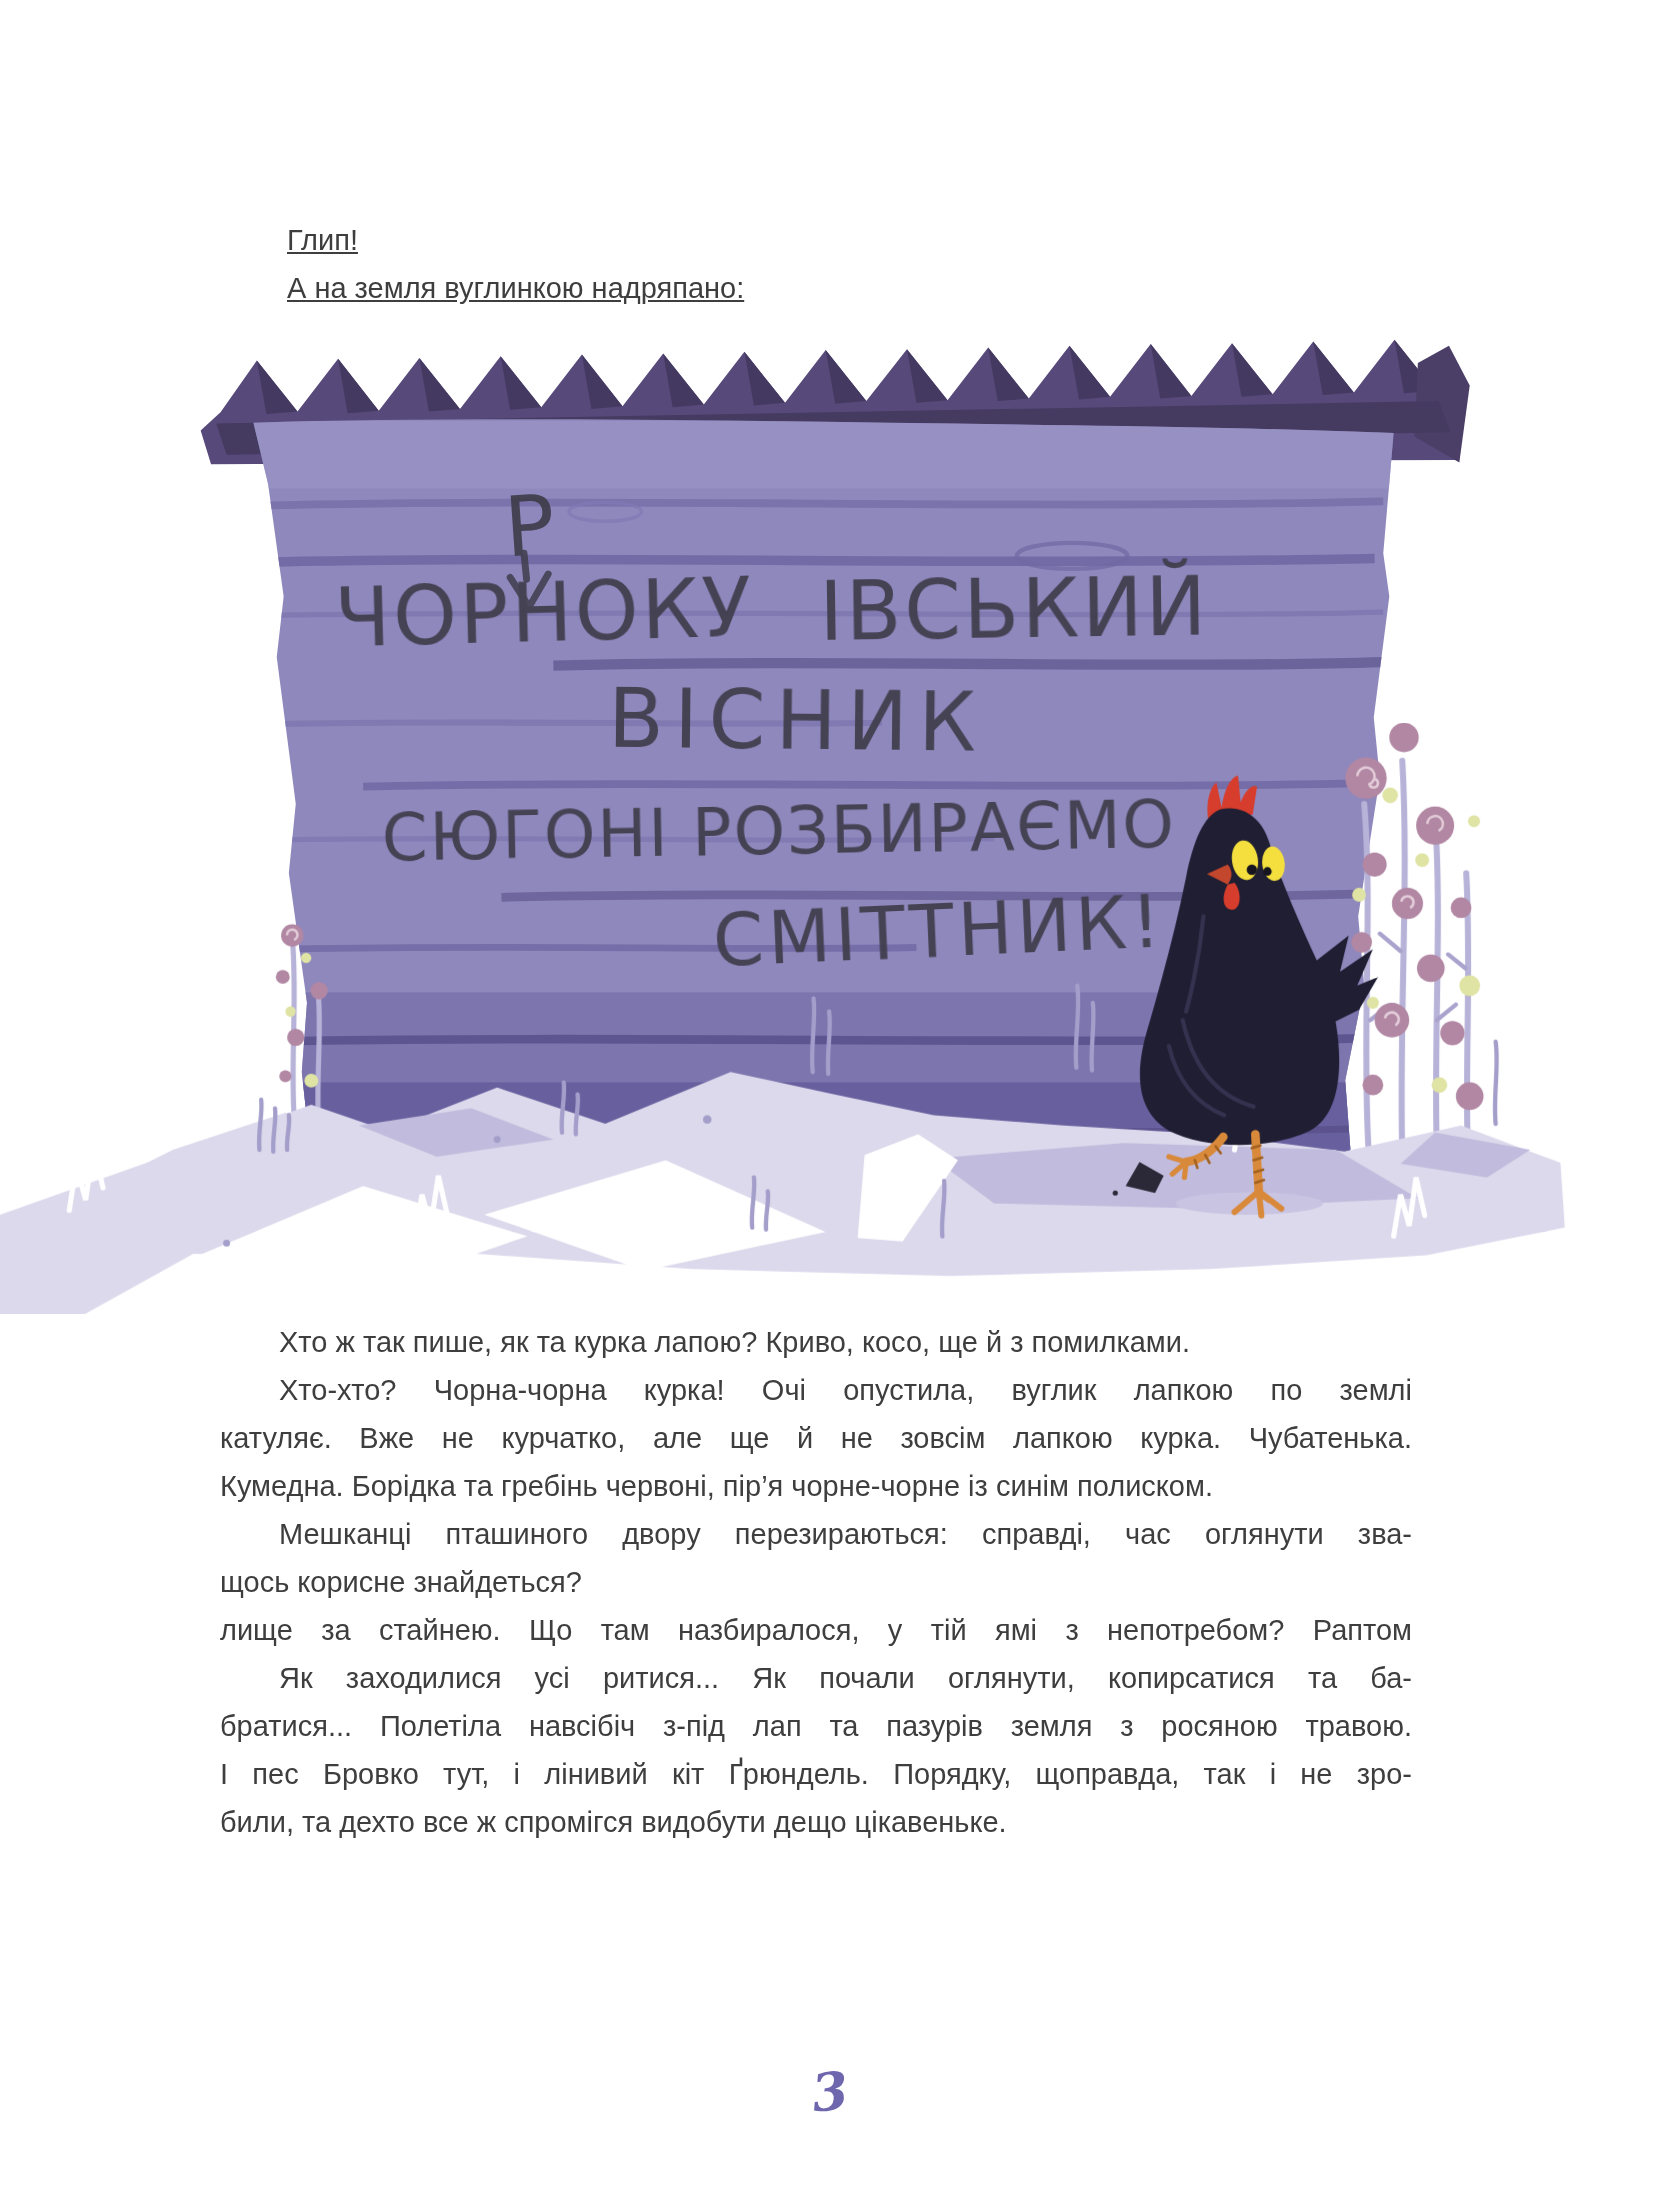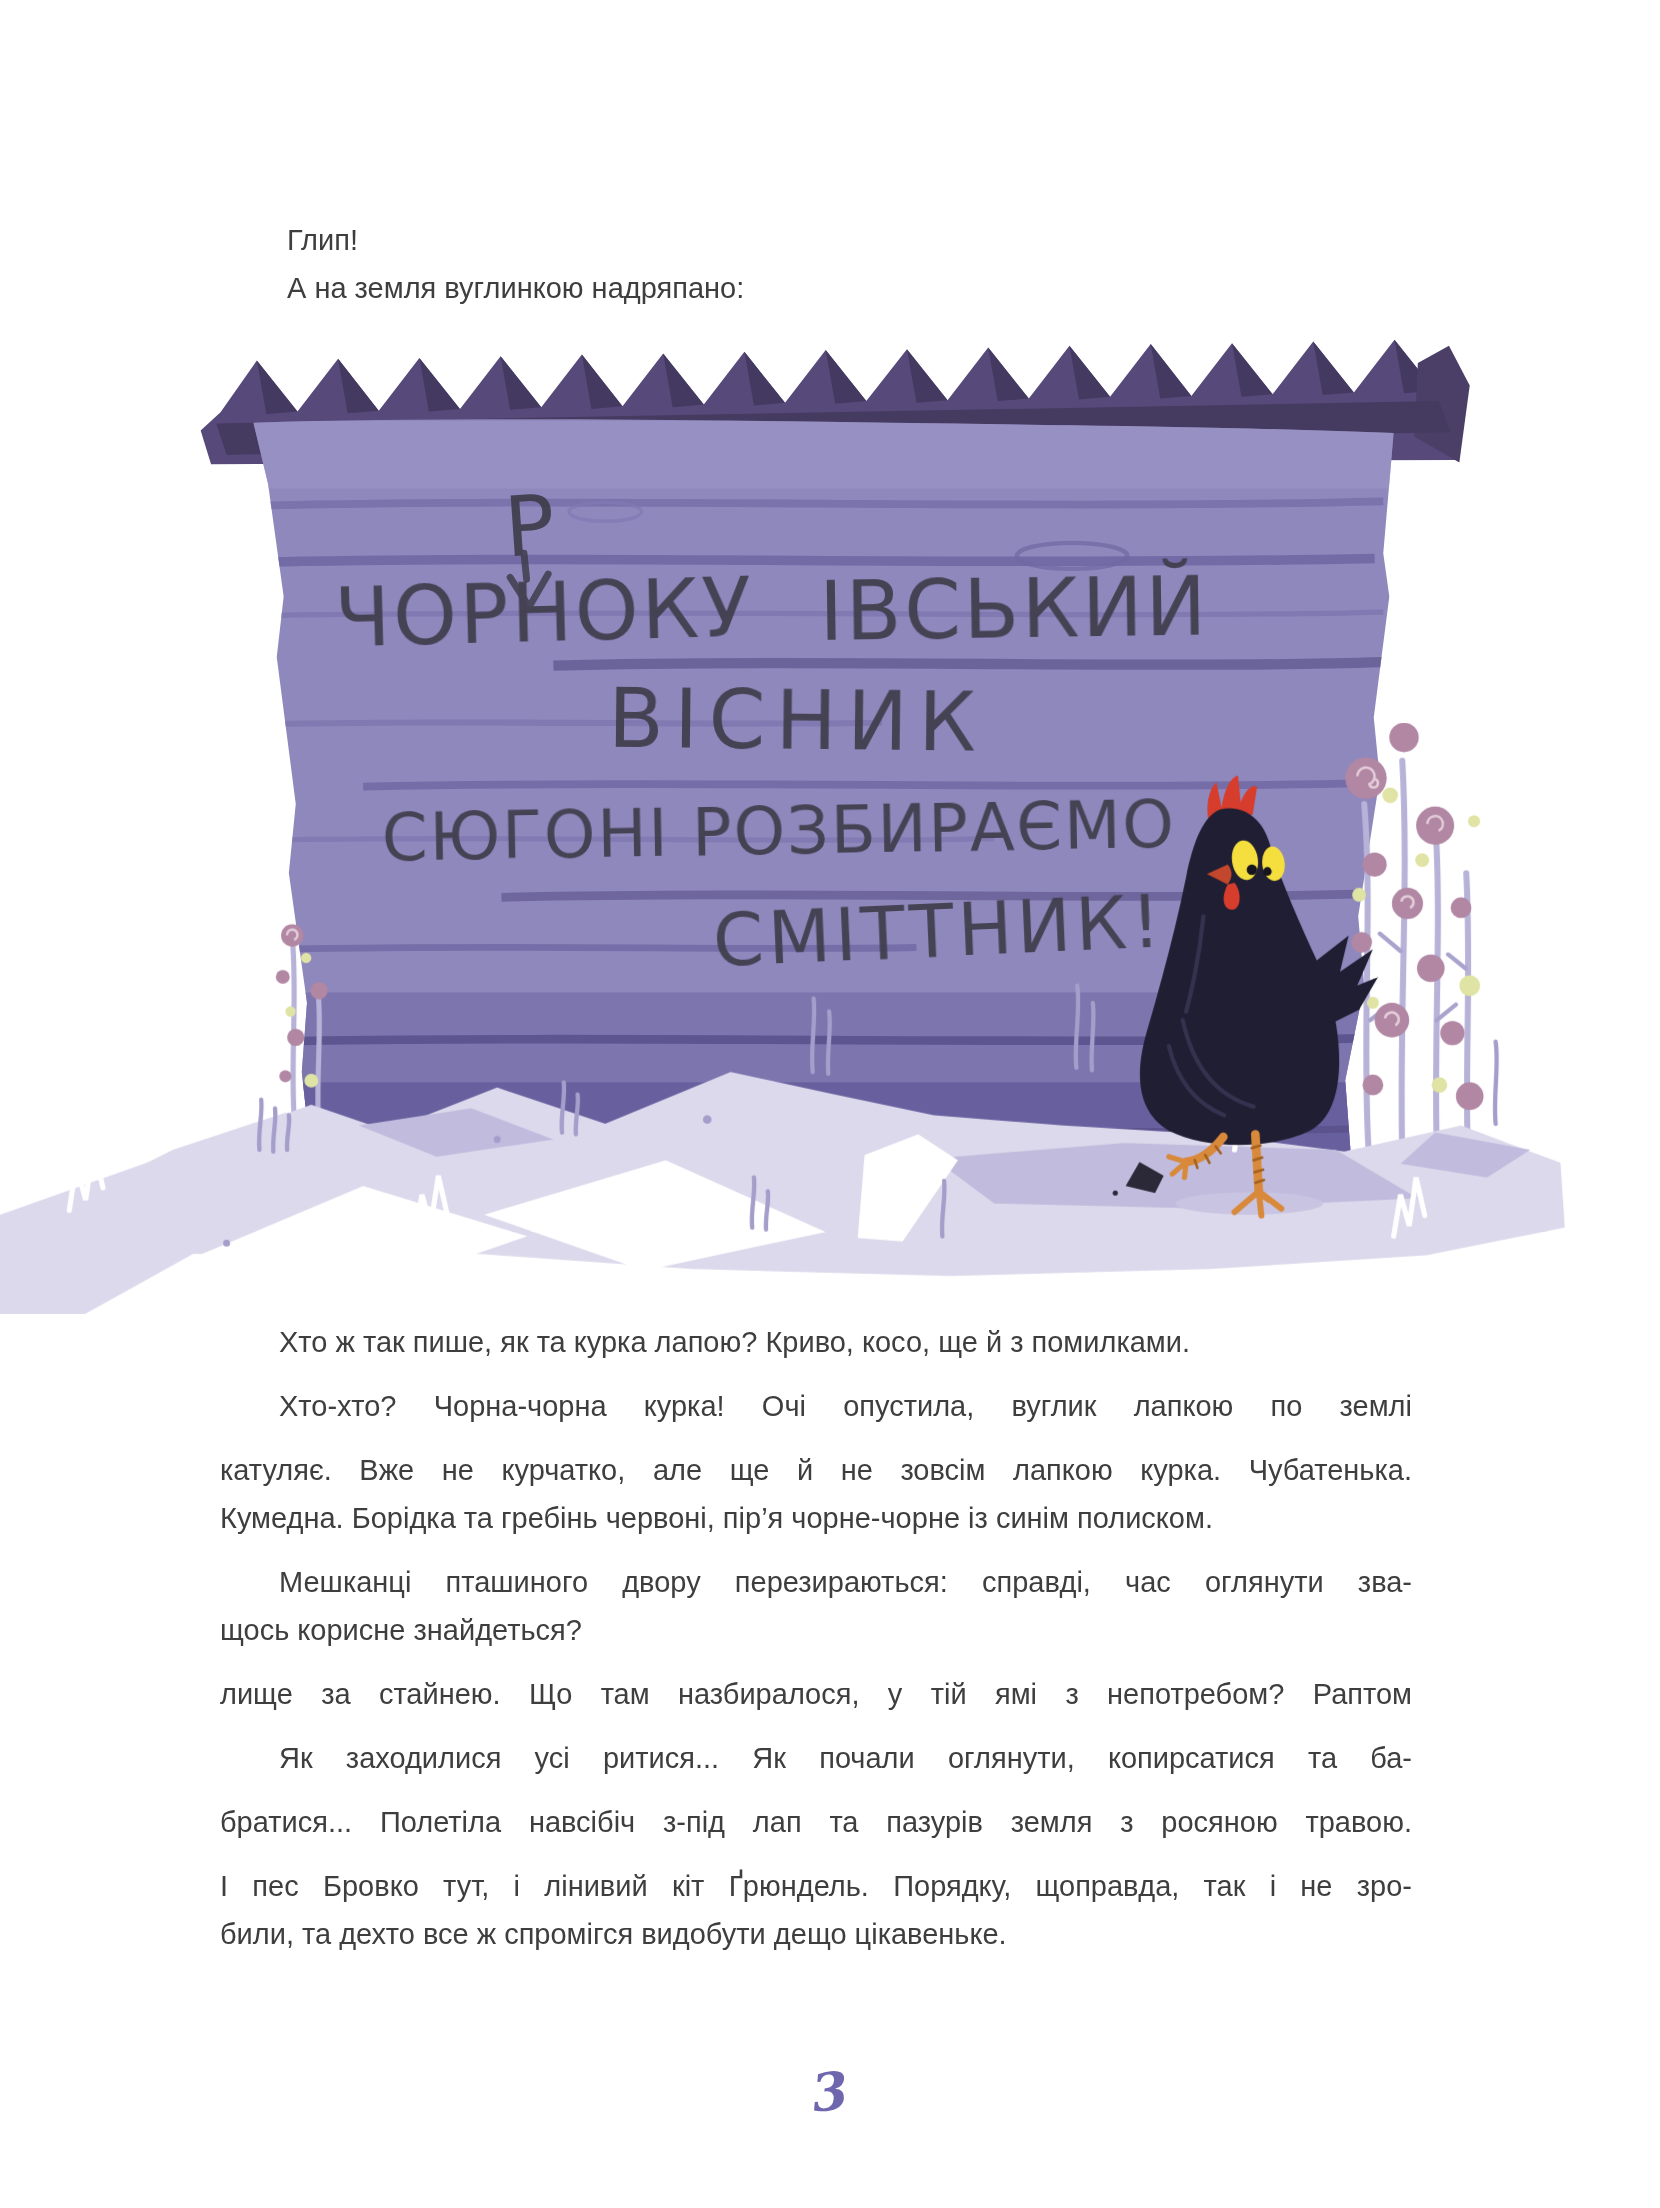"Глип!" .intro .line { text-decoration: none -> underline }
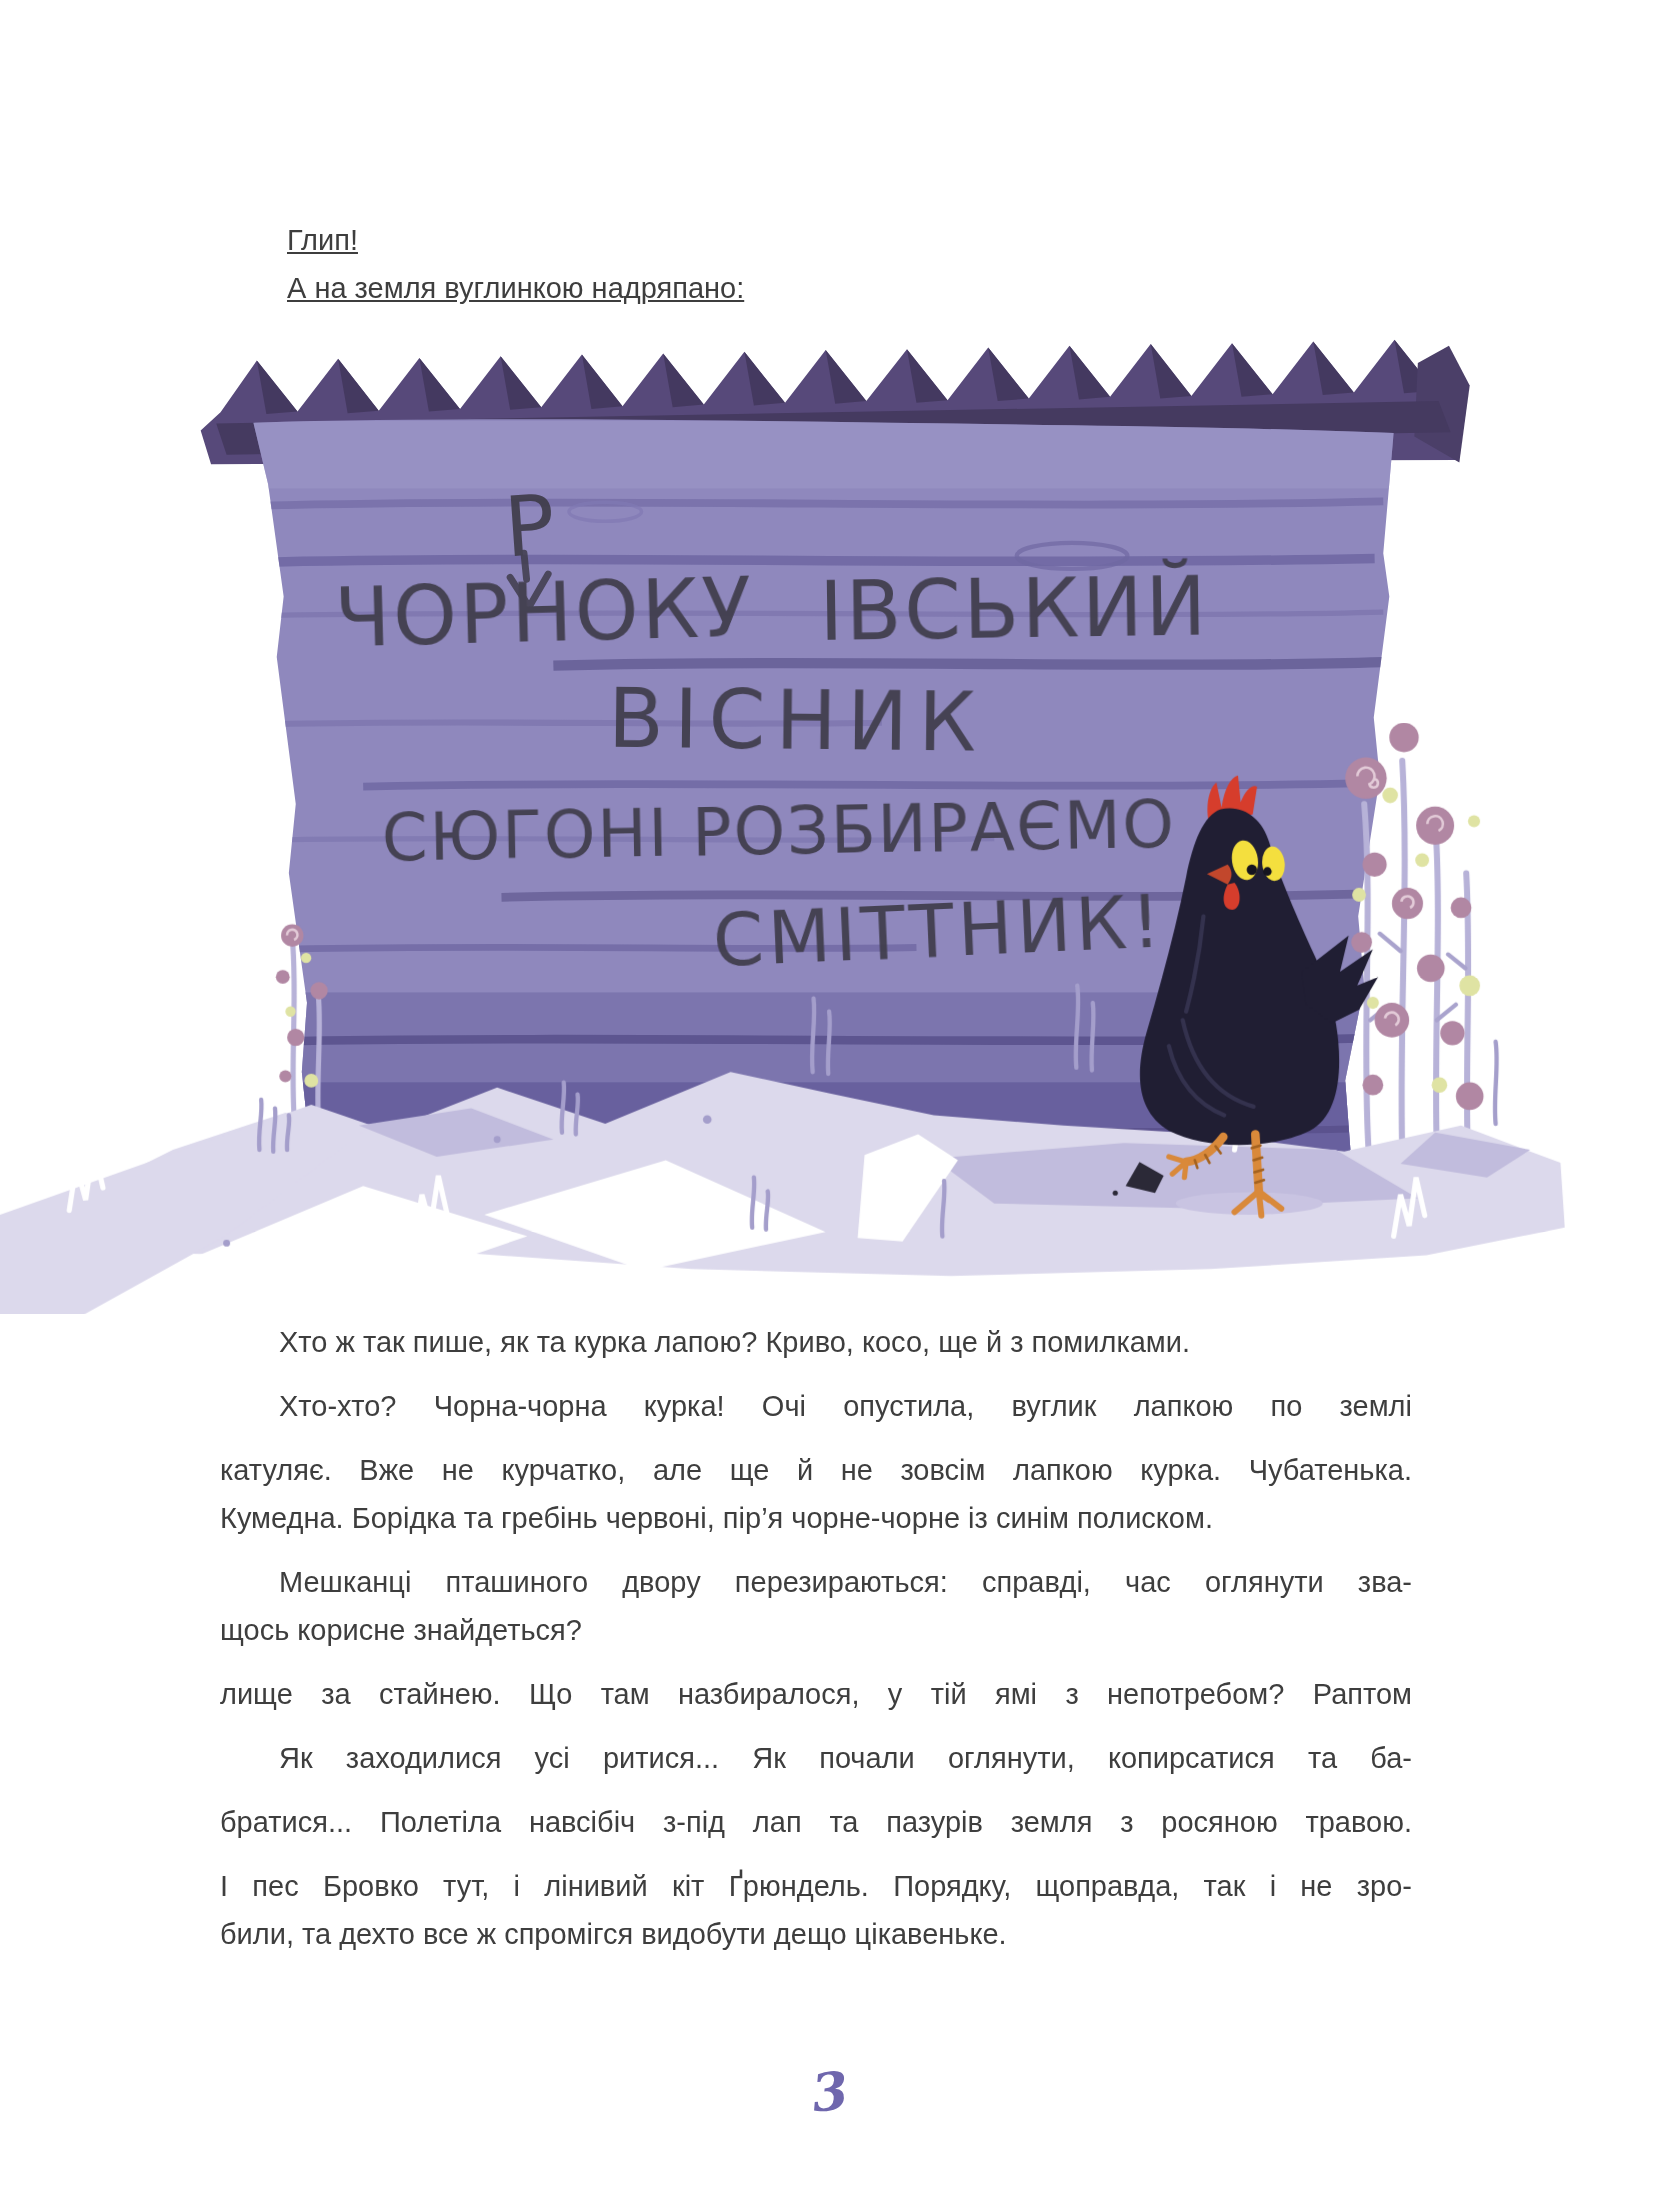"Хто-хто? Чорна-чорна курка! Очі" .story .jl { margin-top: 16px -> none }
